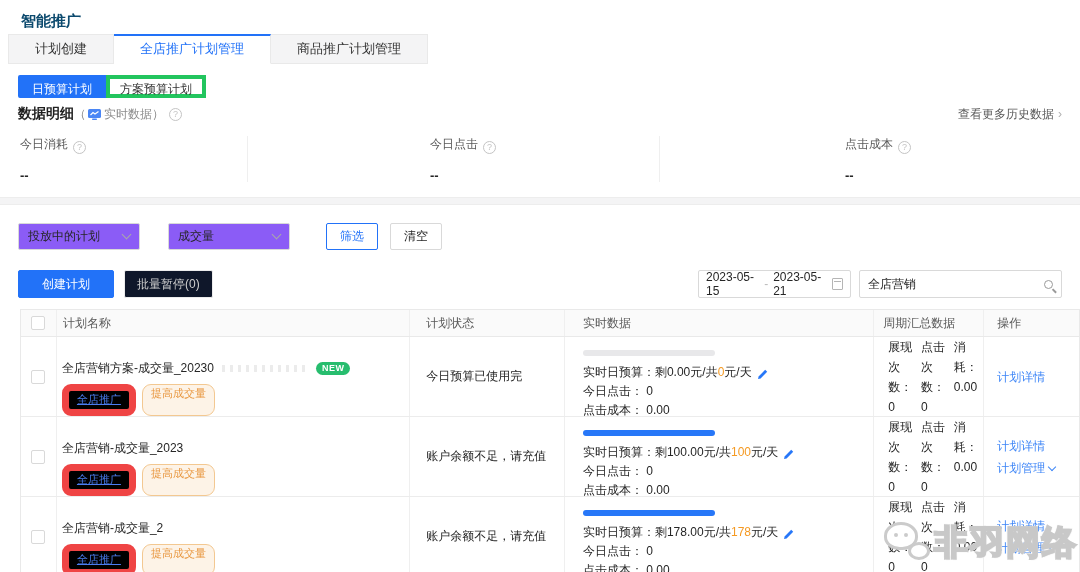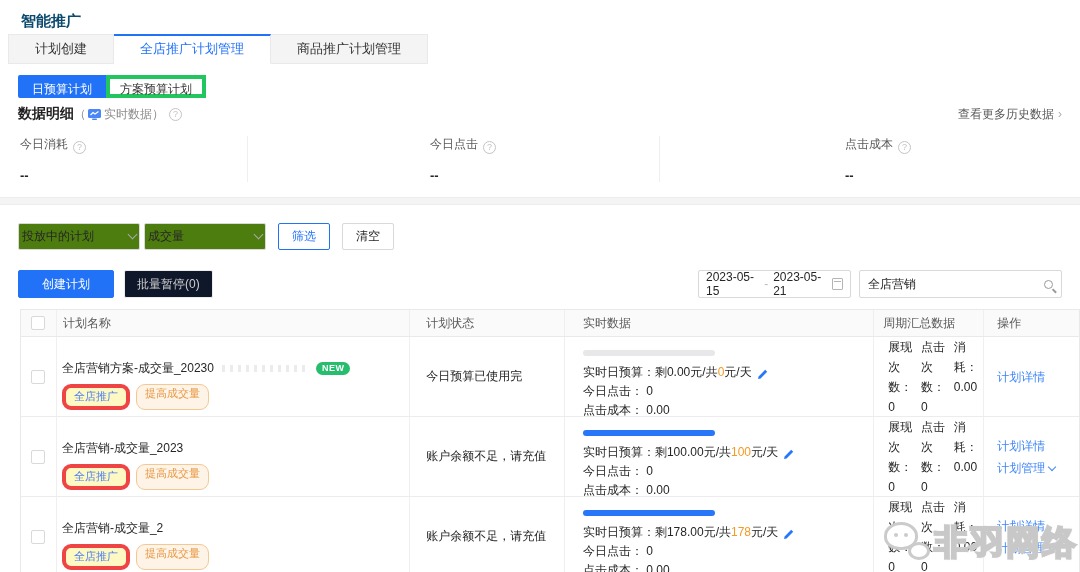"投放中的计划" .select-box { background: #4d7c0f -> #8b5cf6; margin-right: 4px -> 28px; padding: 0 3px -> 0 9px }
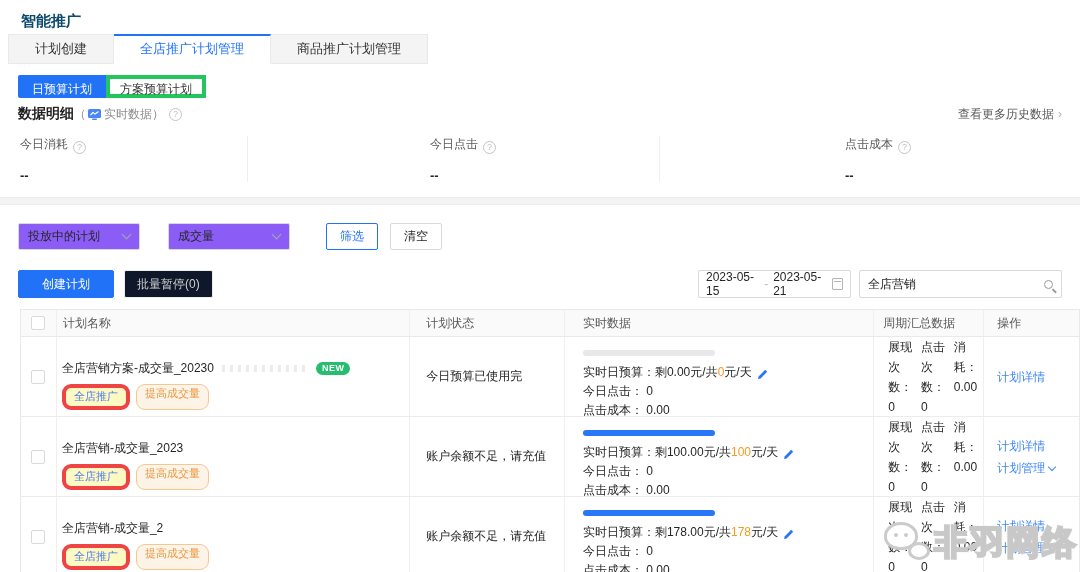"全店推广" .tag-blue { background: #fef9c3 -> #000000; border: 4px solid #ef4444 -> 7px solid #ef4444; text-decoration: none -> underline }
